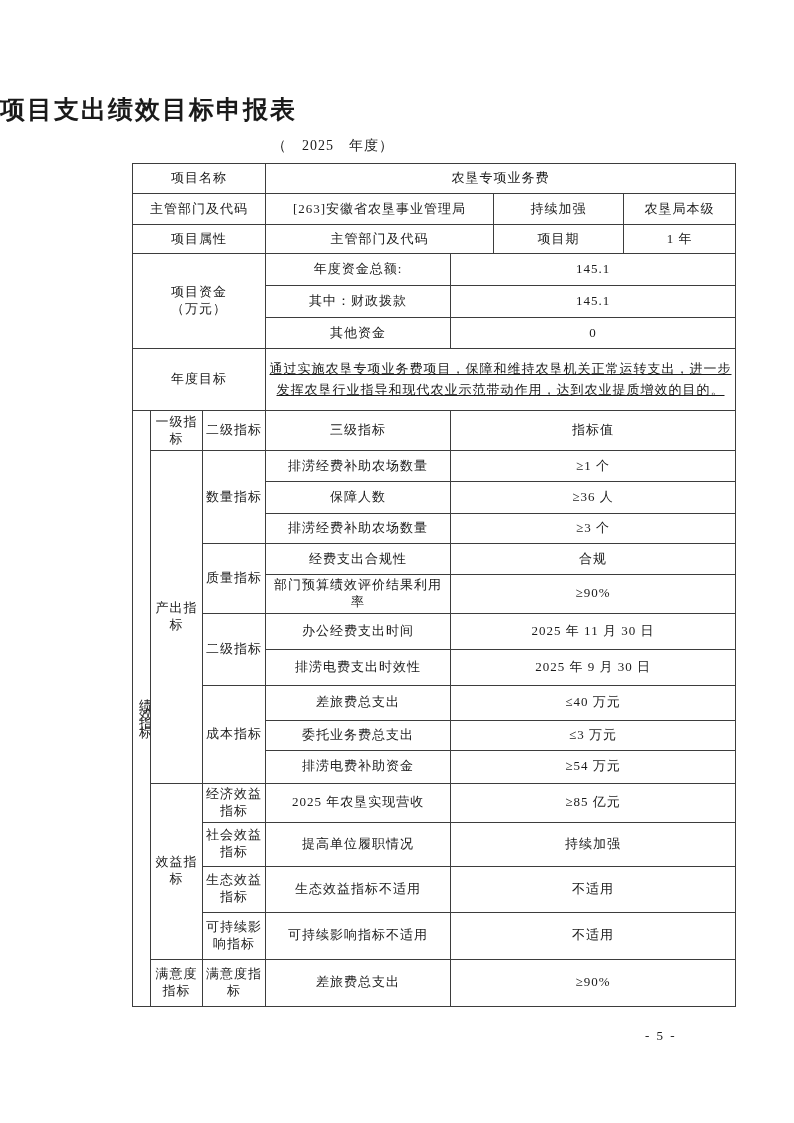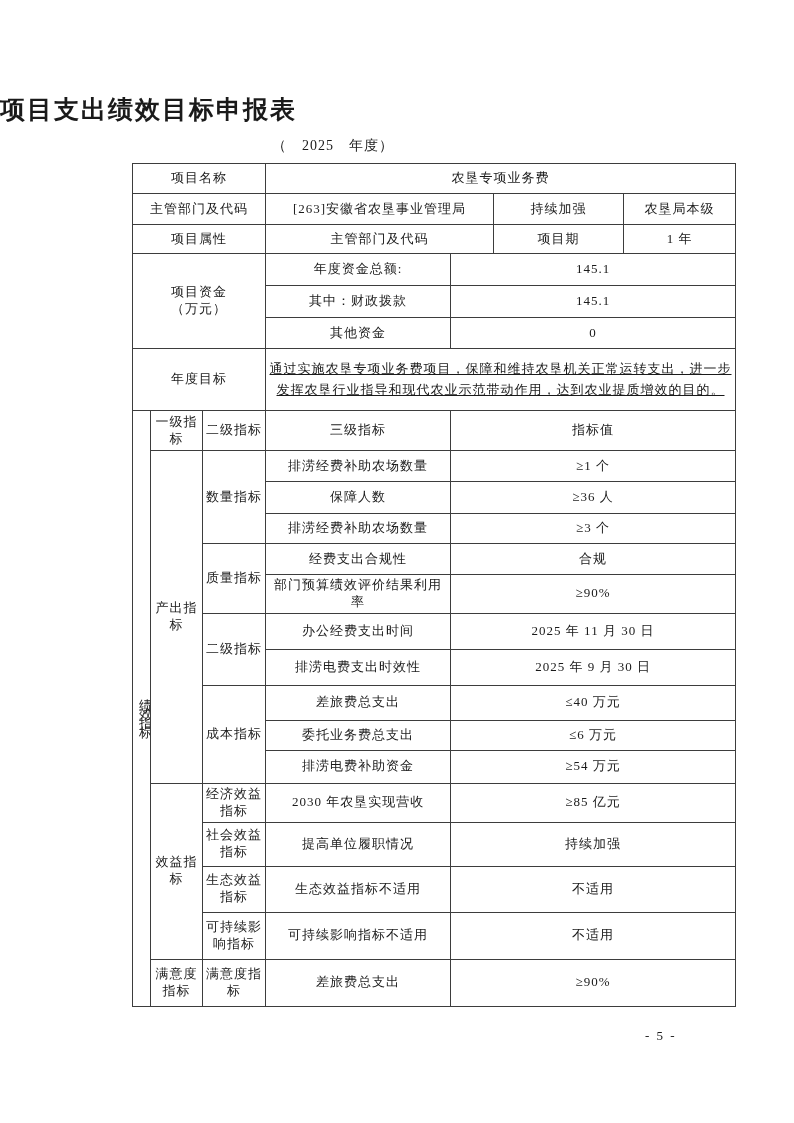"≤6 万元" td { text: 6 -> 3 }
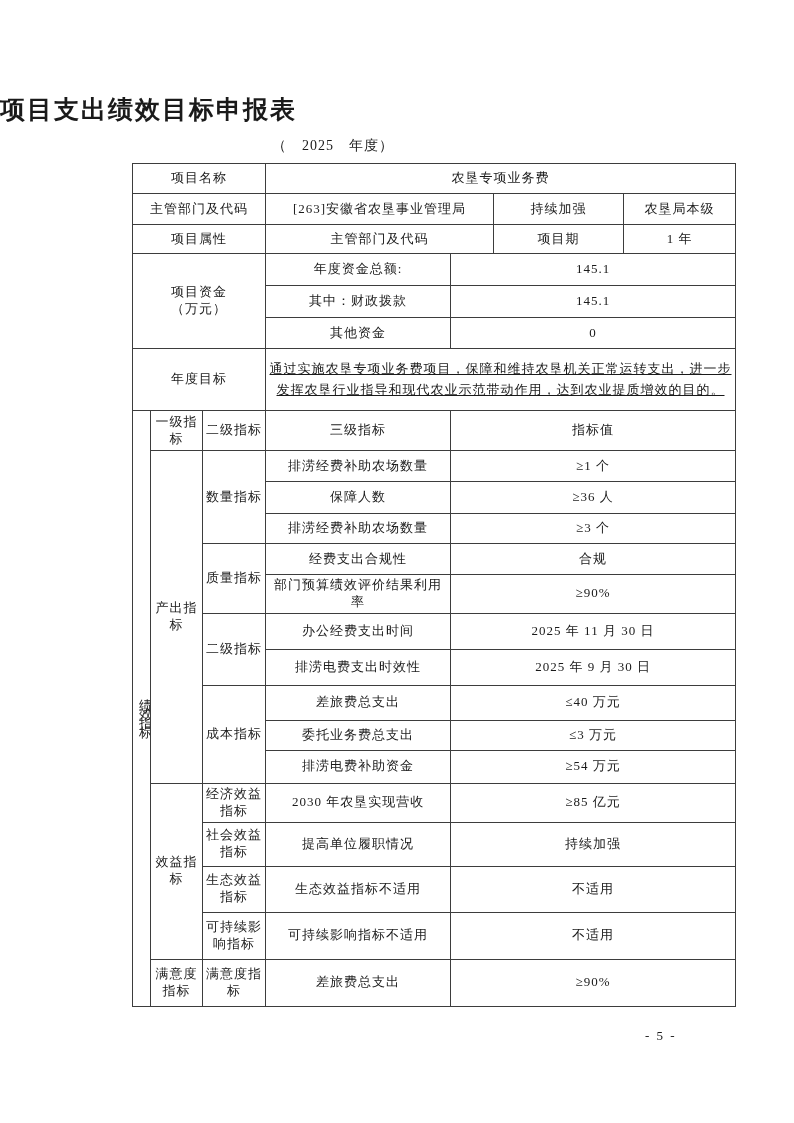"2030 年农垦实现营收" td { text: 2030 -> 2025 }
